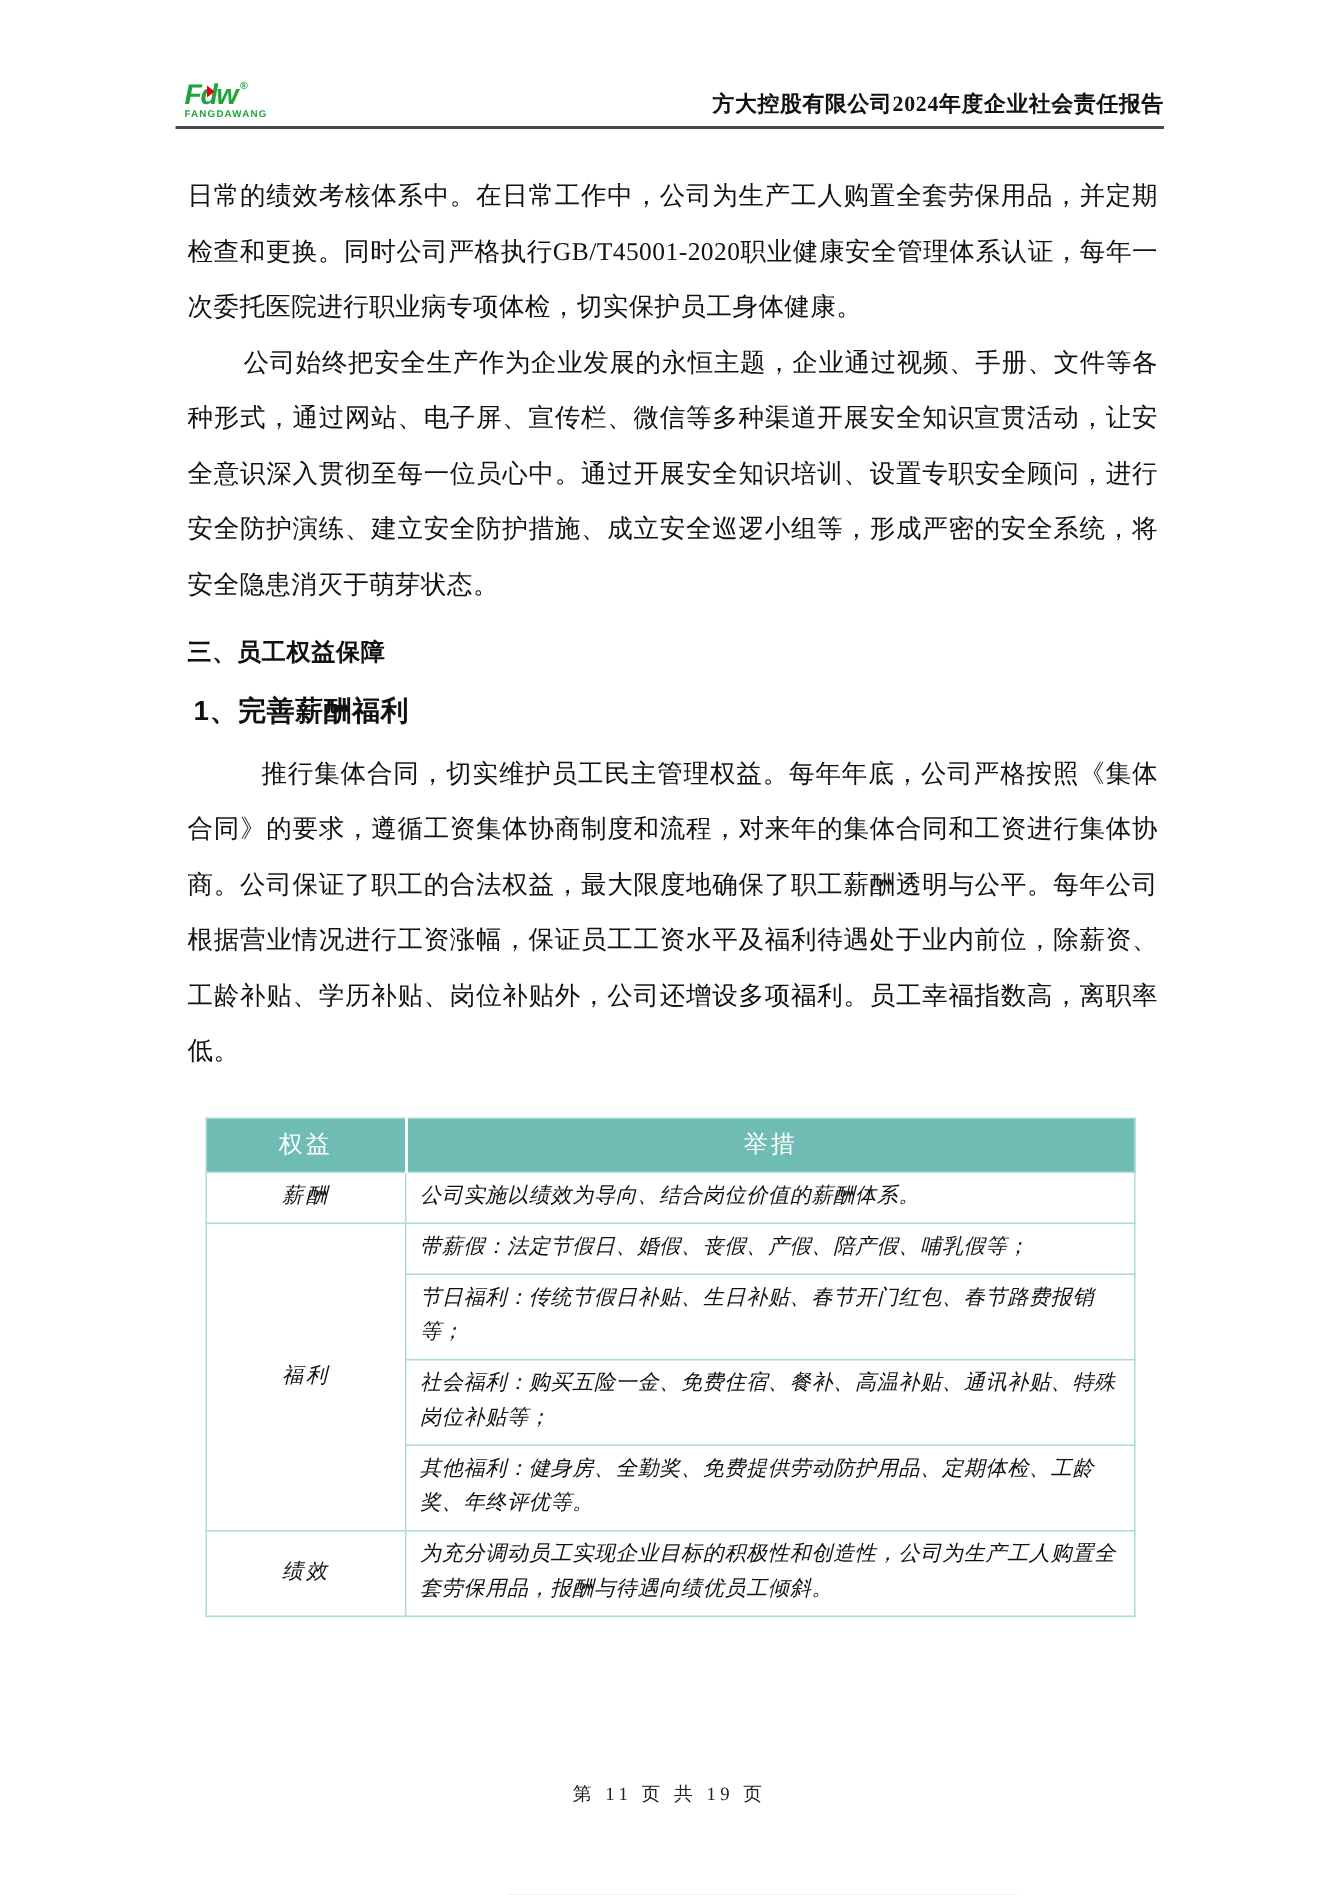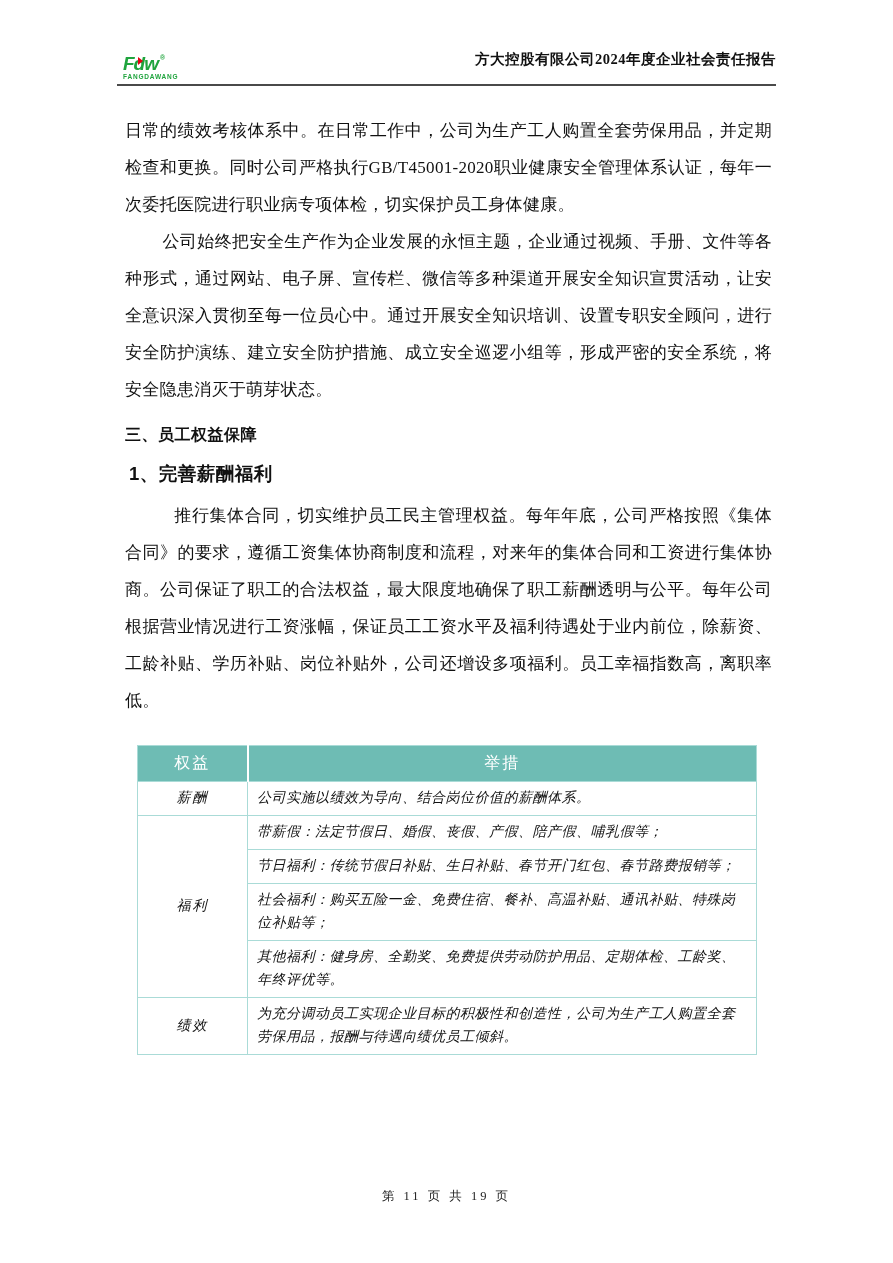"方大控股有限公司2024年度企业社会责任报告" .doc-title { padding-bottom: 15px -> 5px }
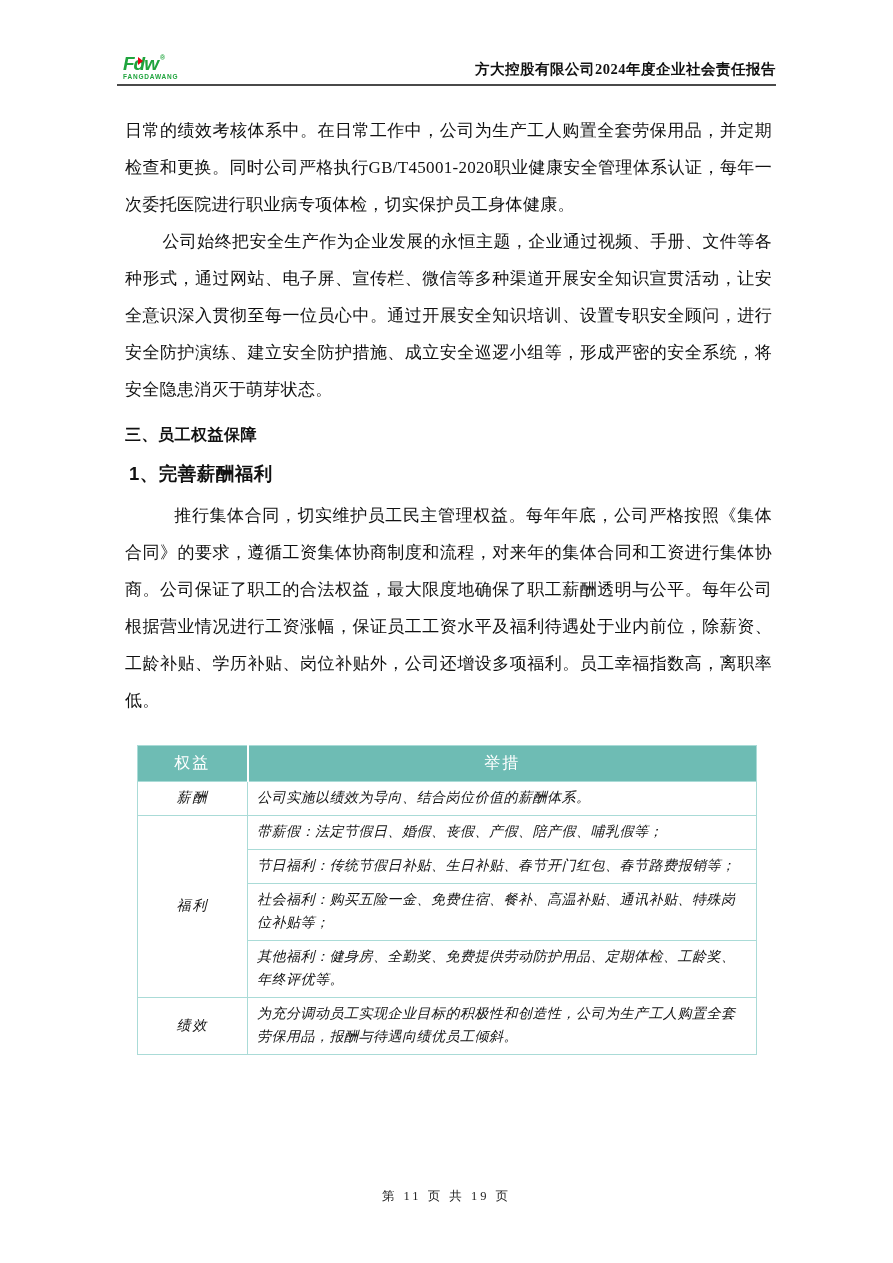"权益" .benefits-table th:first-child { width: 110px -> 133px }
